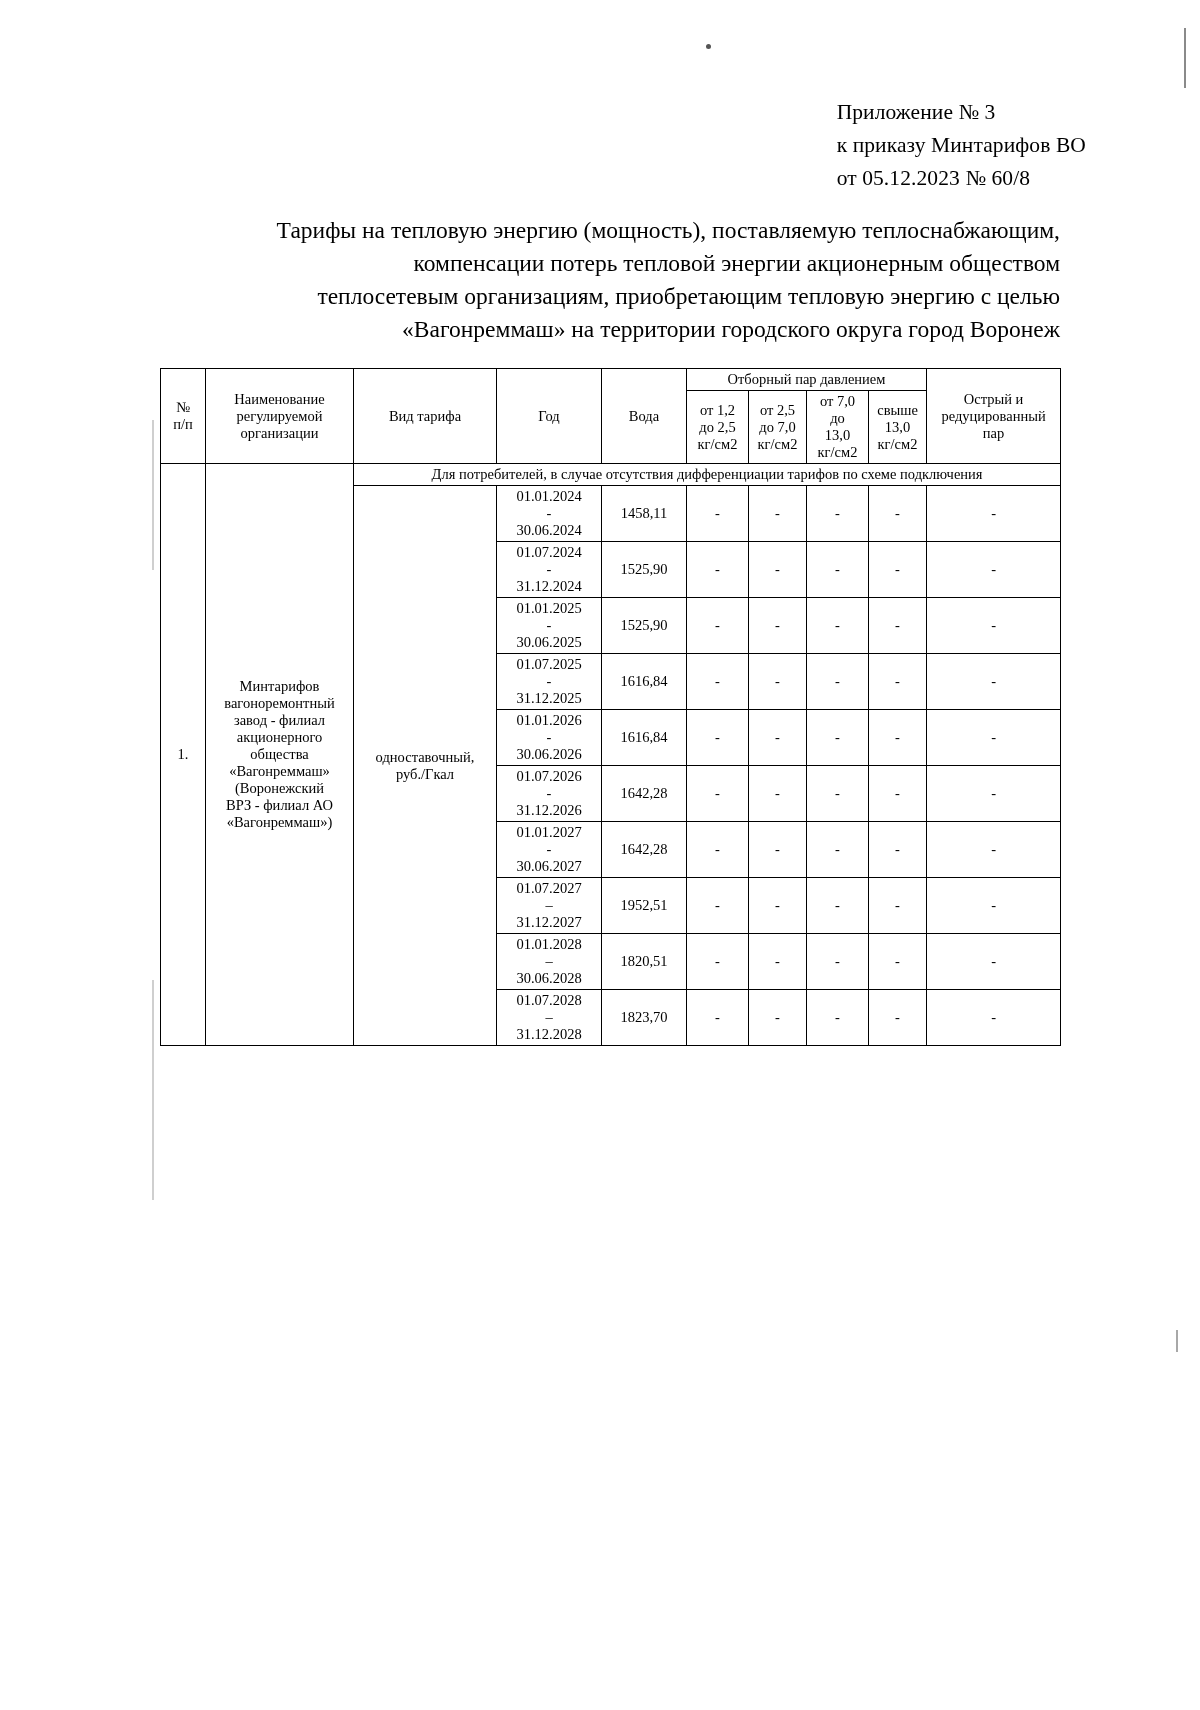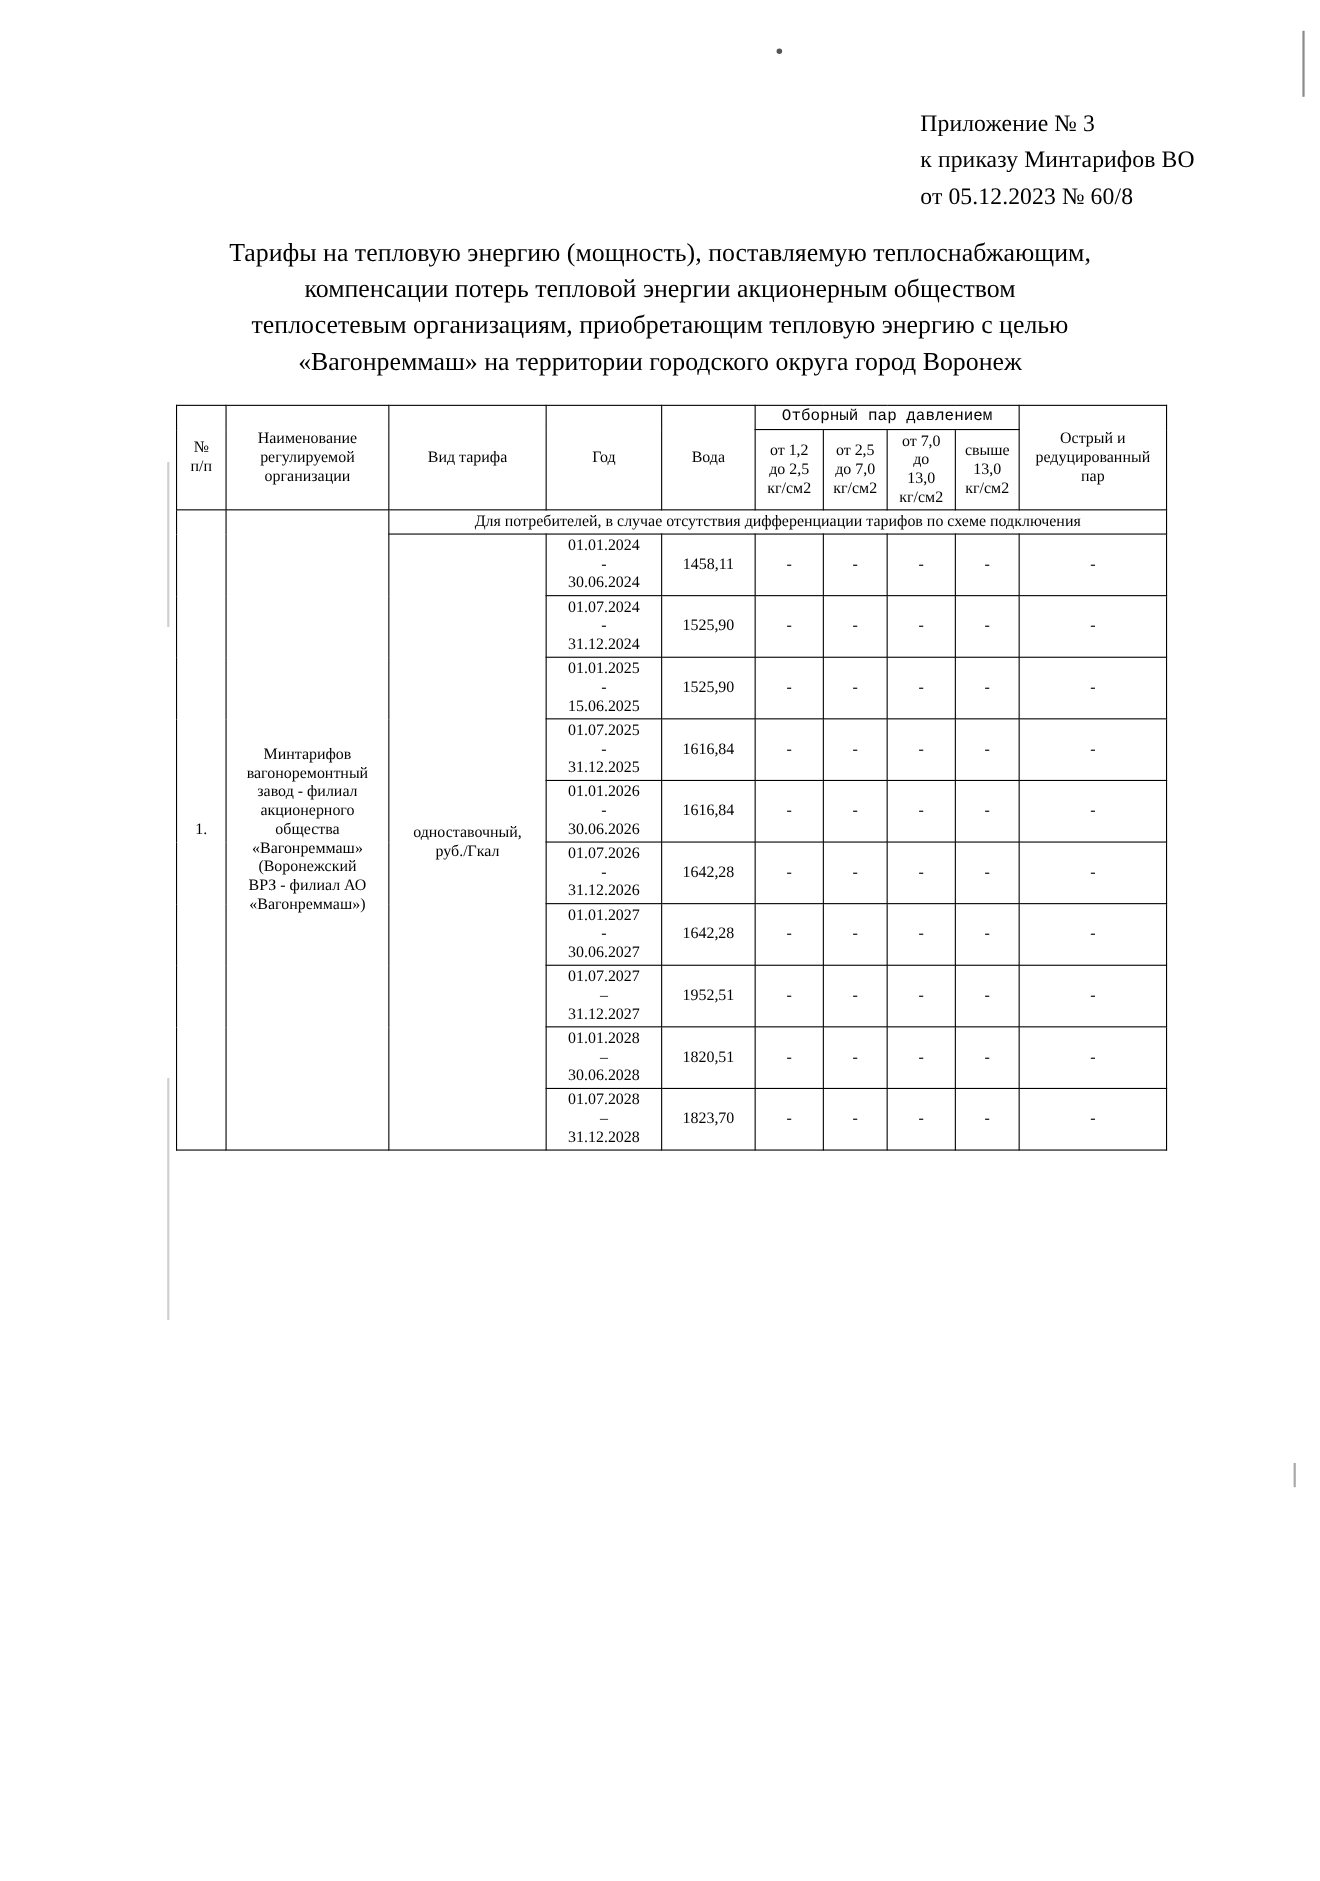"Тарифы на тепловую энергию (мощность)," .title-block div { text-align: none -> right }
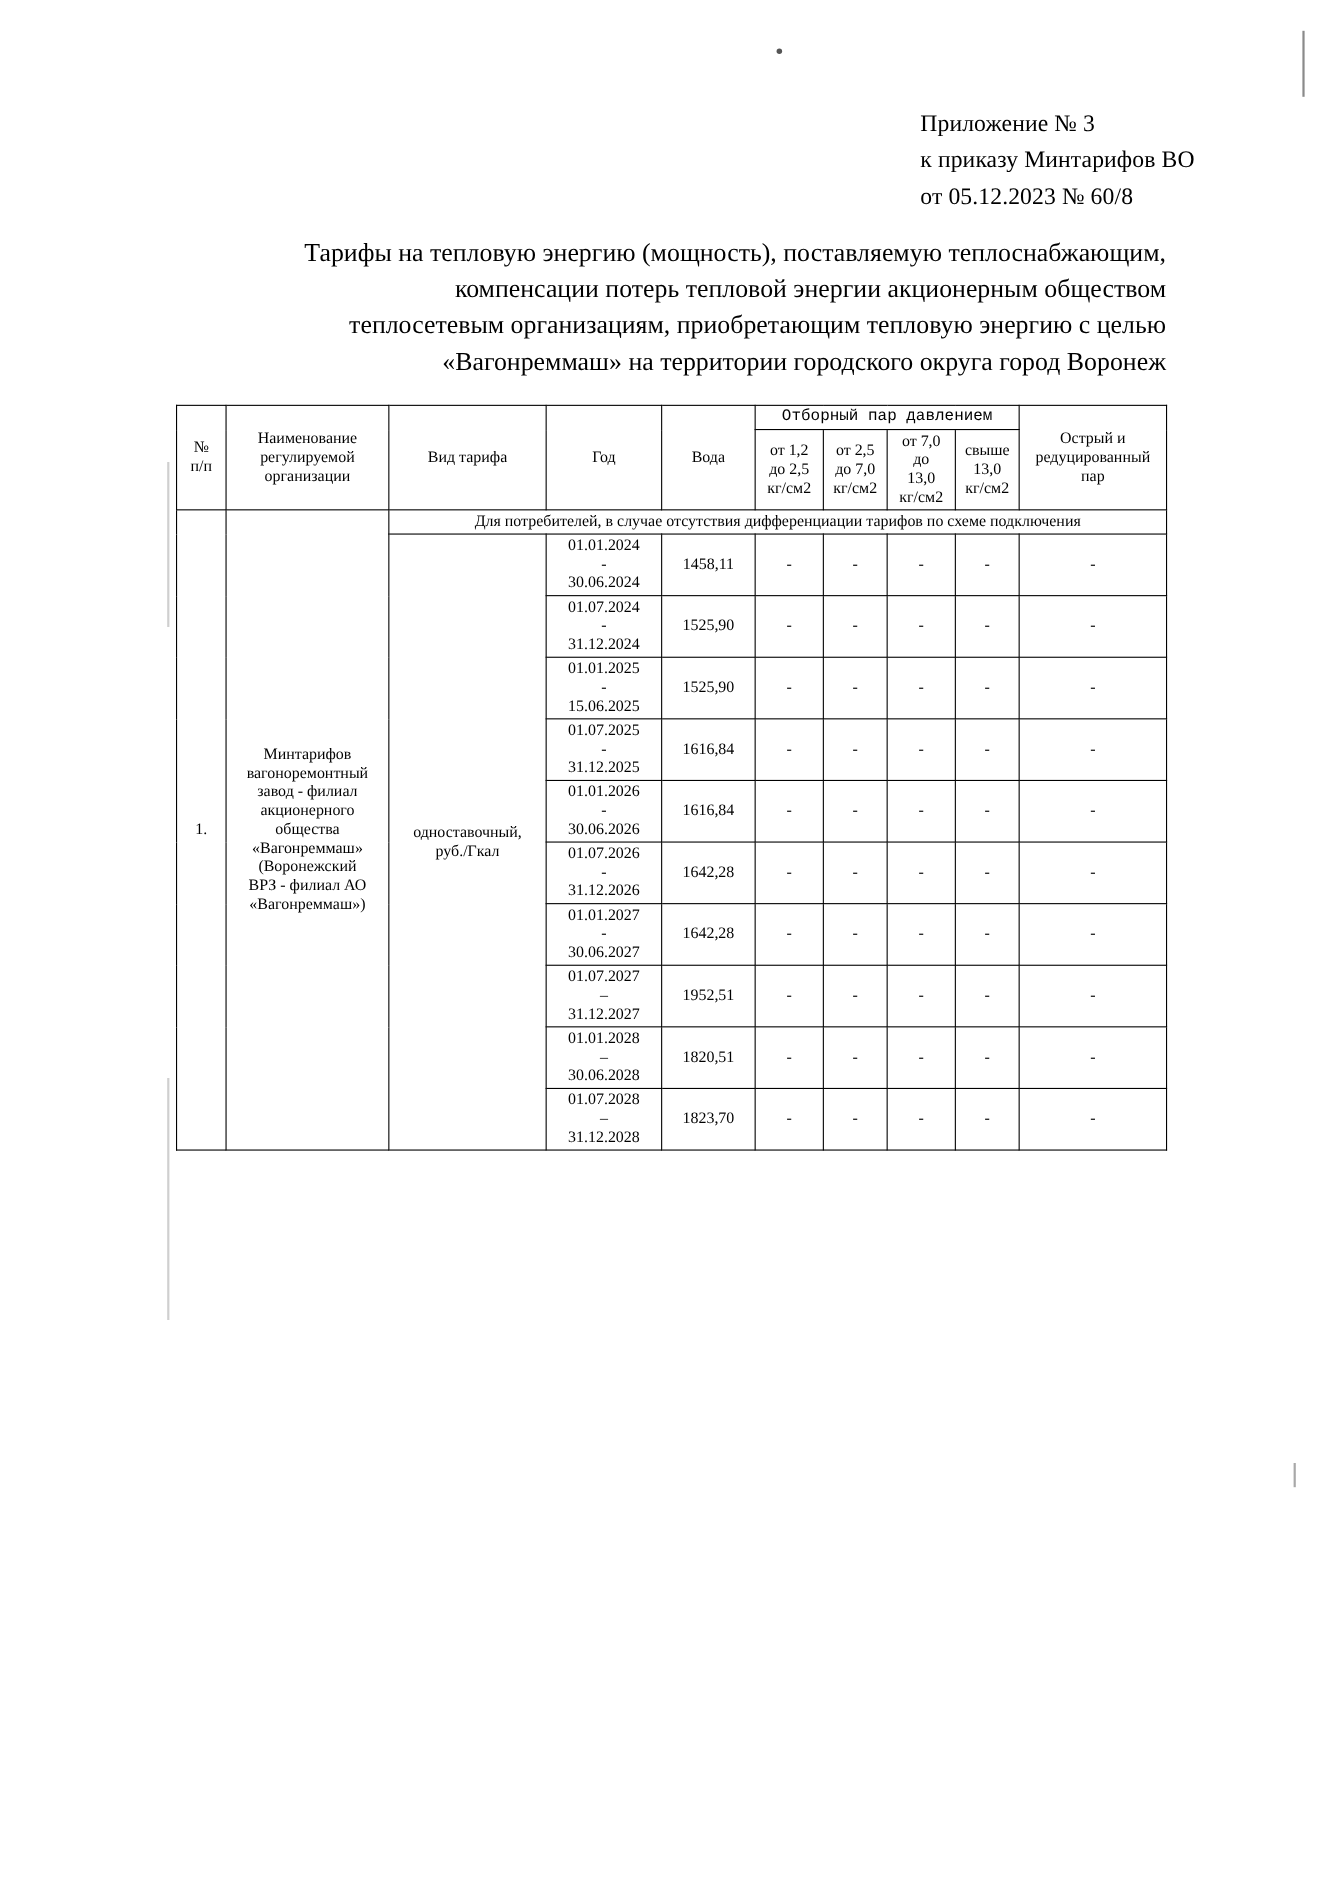"Отборный пар давлением" .th-group { font-family: Liberation Mono, monospace -> none }
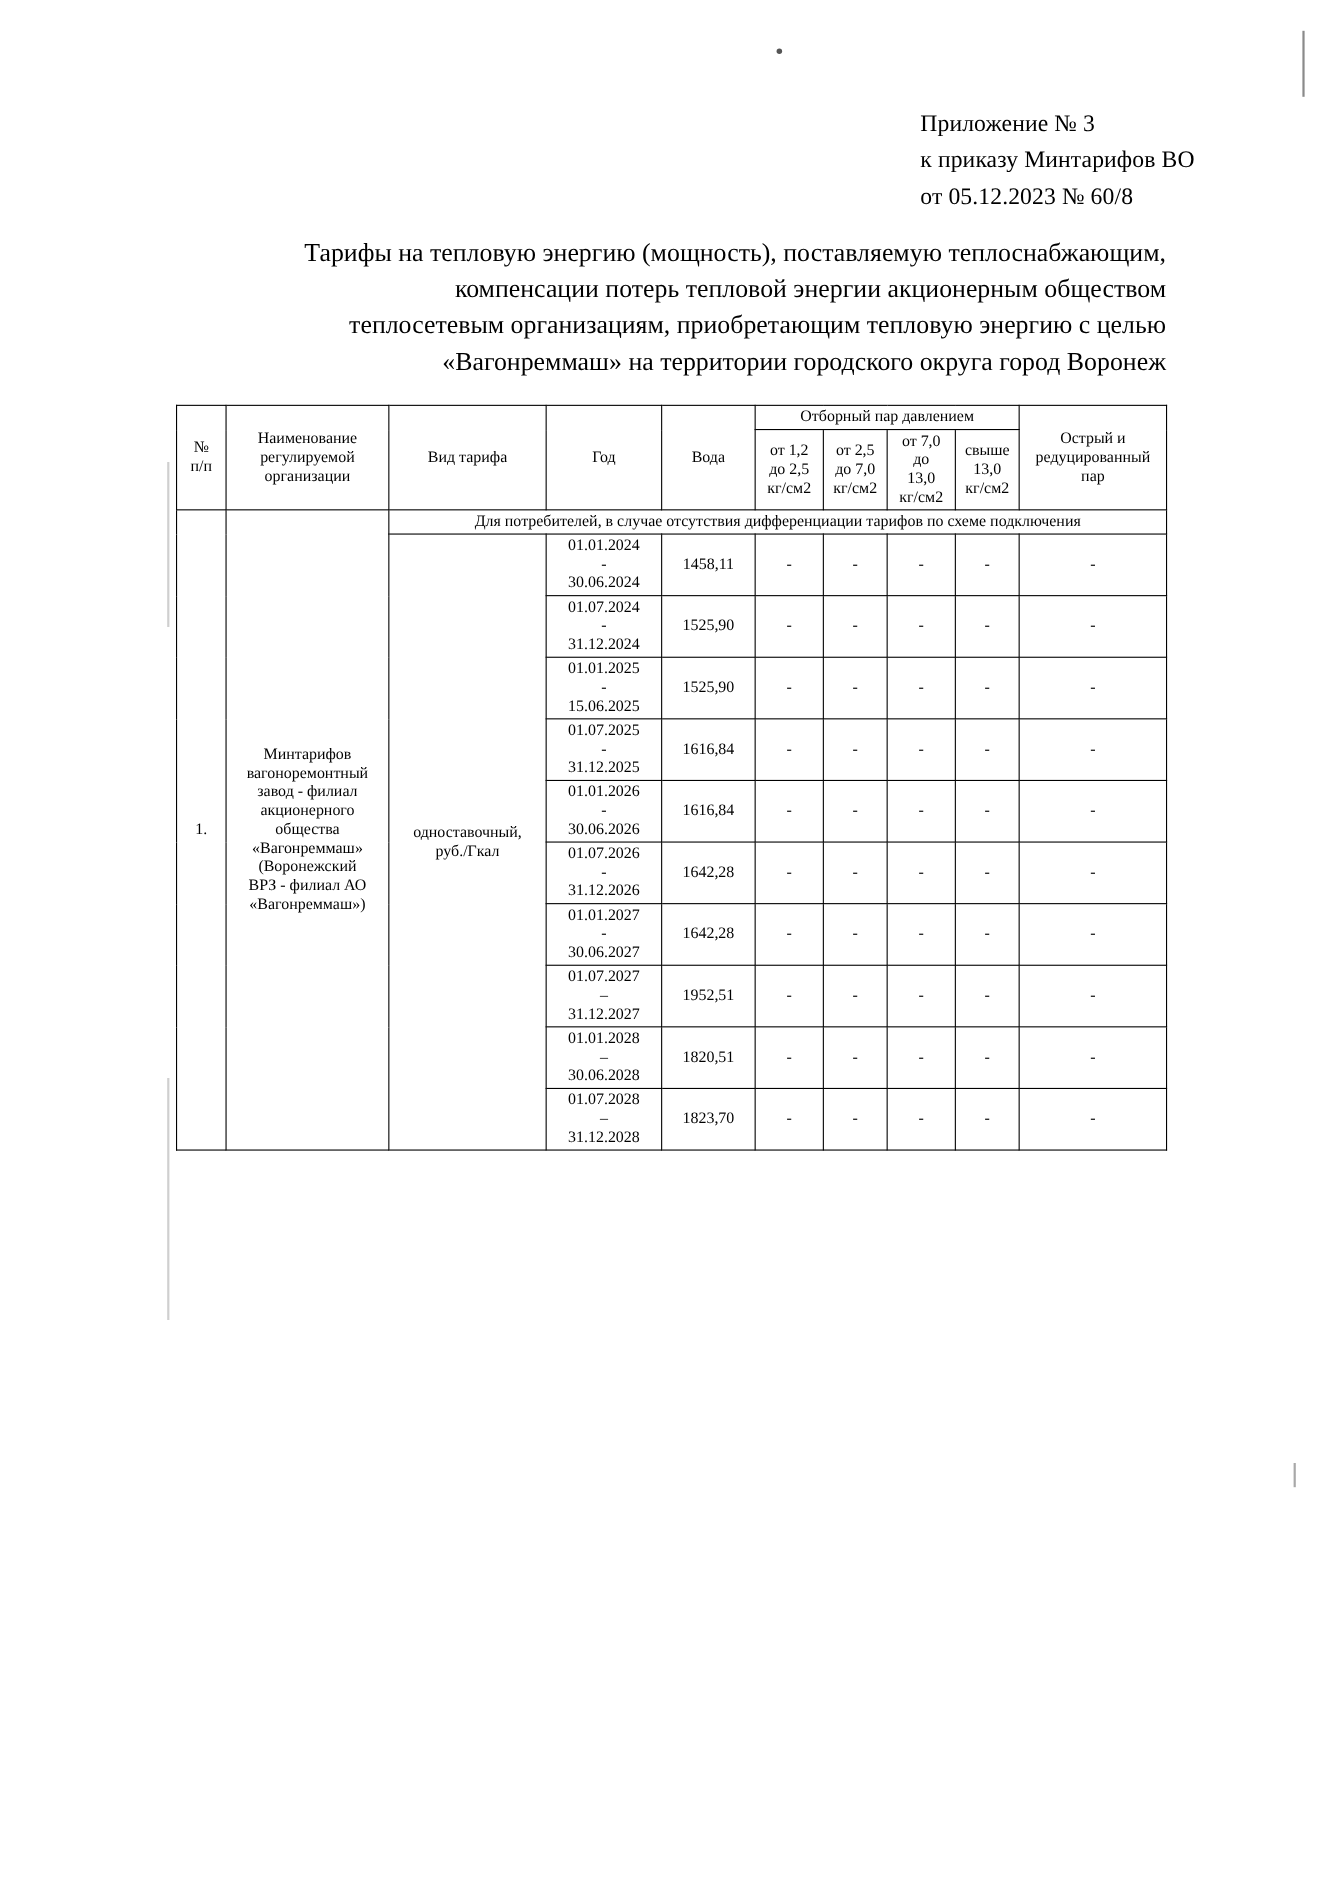"15.06.2025" div { text: 15.06.2025 -> 30.06.2025 }
